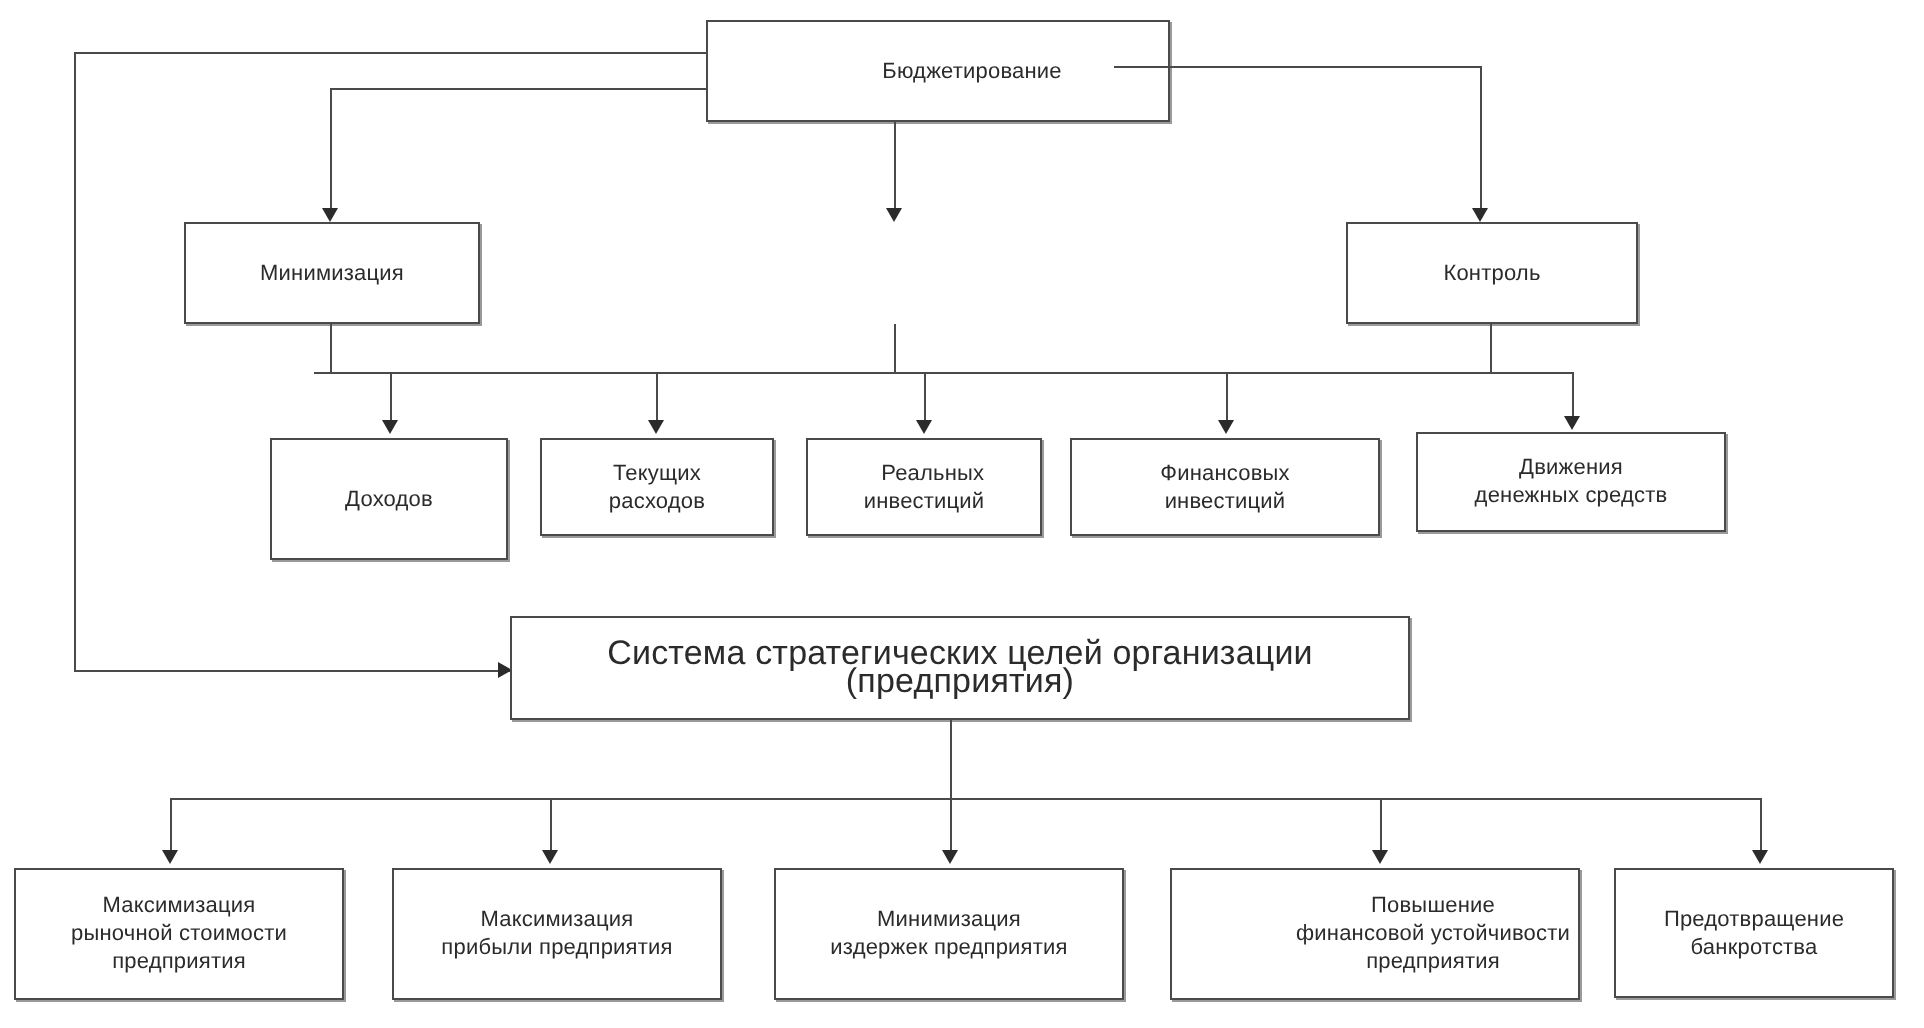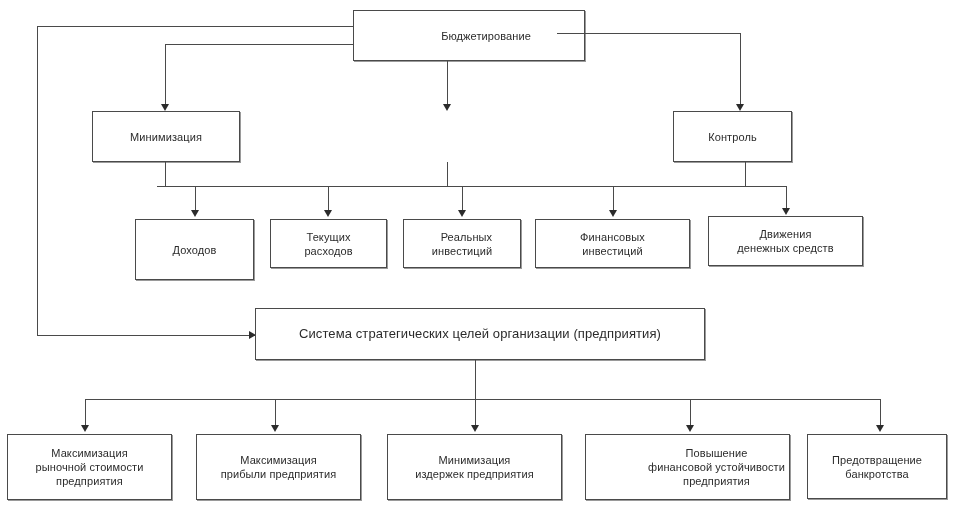"Контроль" div.node { width: 119px -> 146px }
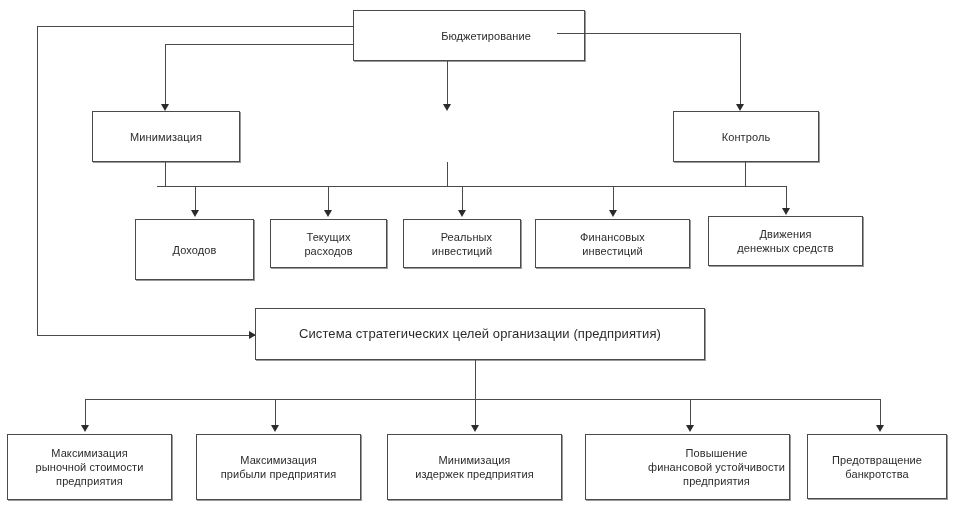"Система стратегических целей организации" div.node { font-size: 13px -> 17px }
